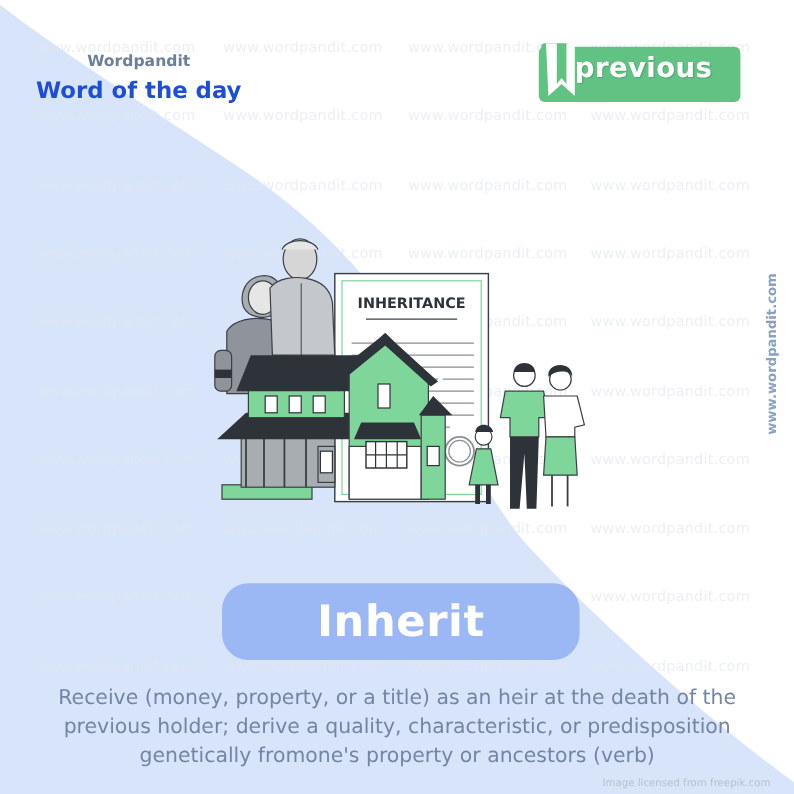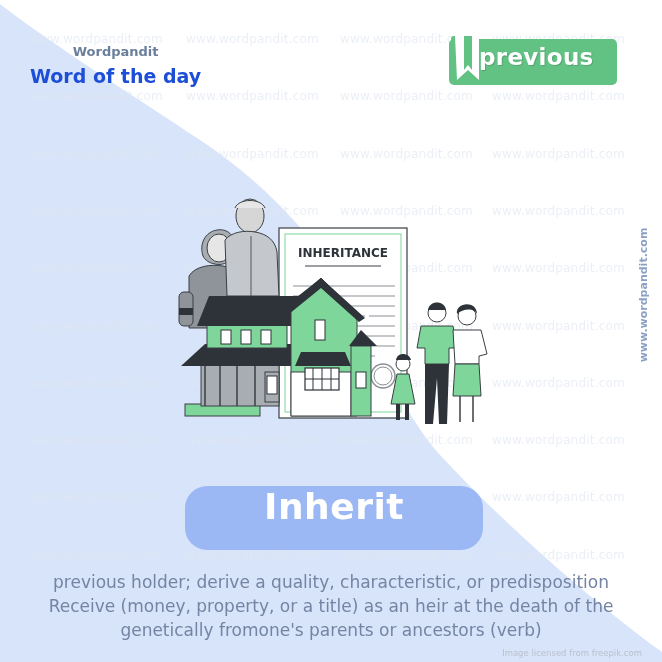"Inherit" .word-pill { align-items: none -> center }
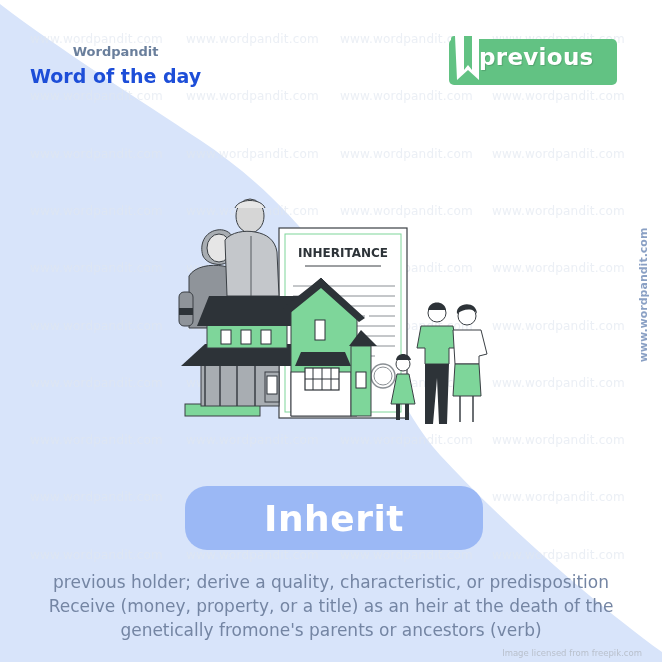"previous holder; derive a quality," div { order: before "Receive (money, property, or a" -> after "Receive (money, property, or a" }
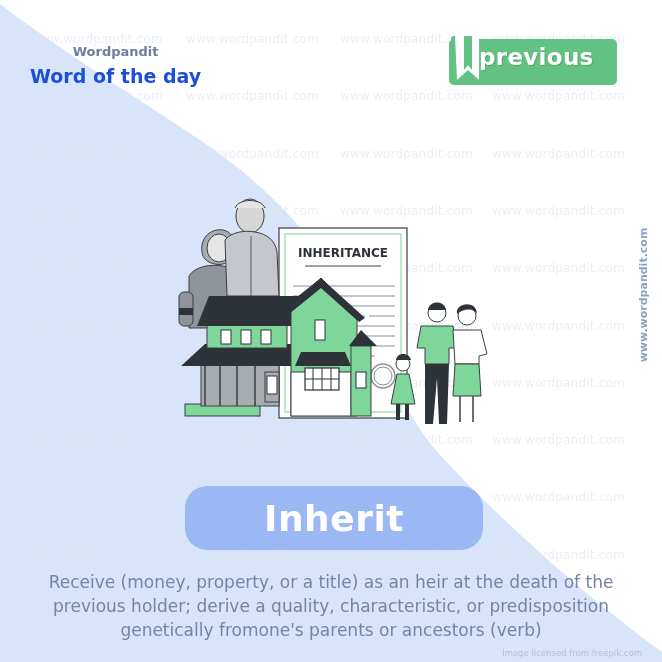"genetically fromone's parents or" div { text: parents -> property }
